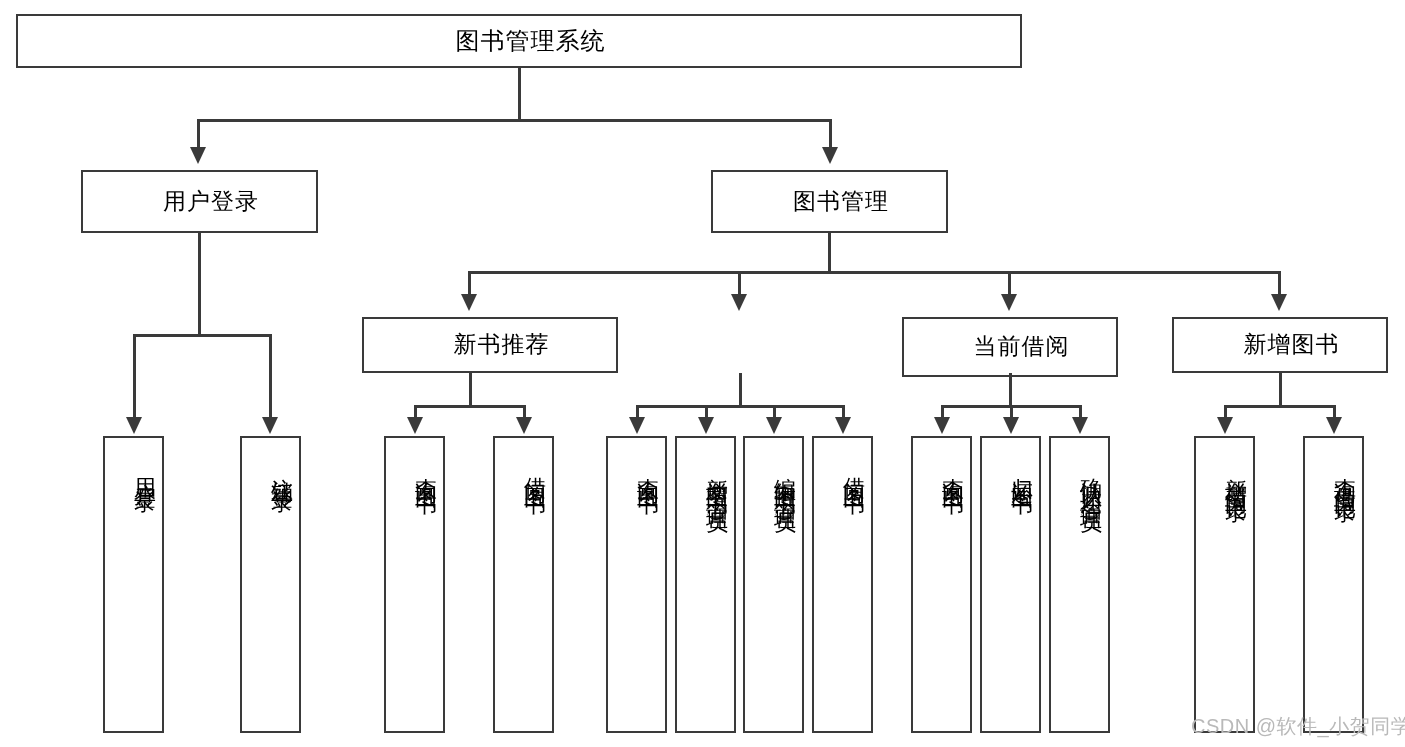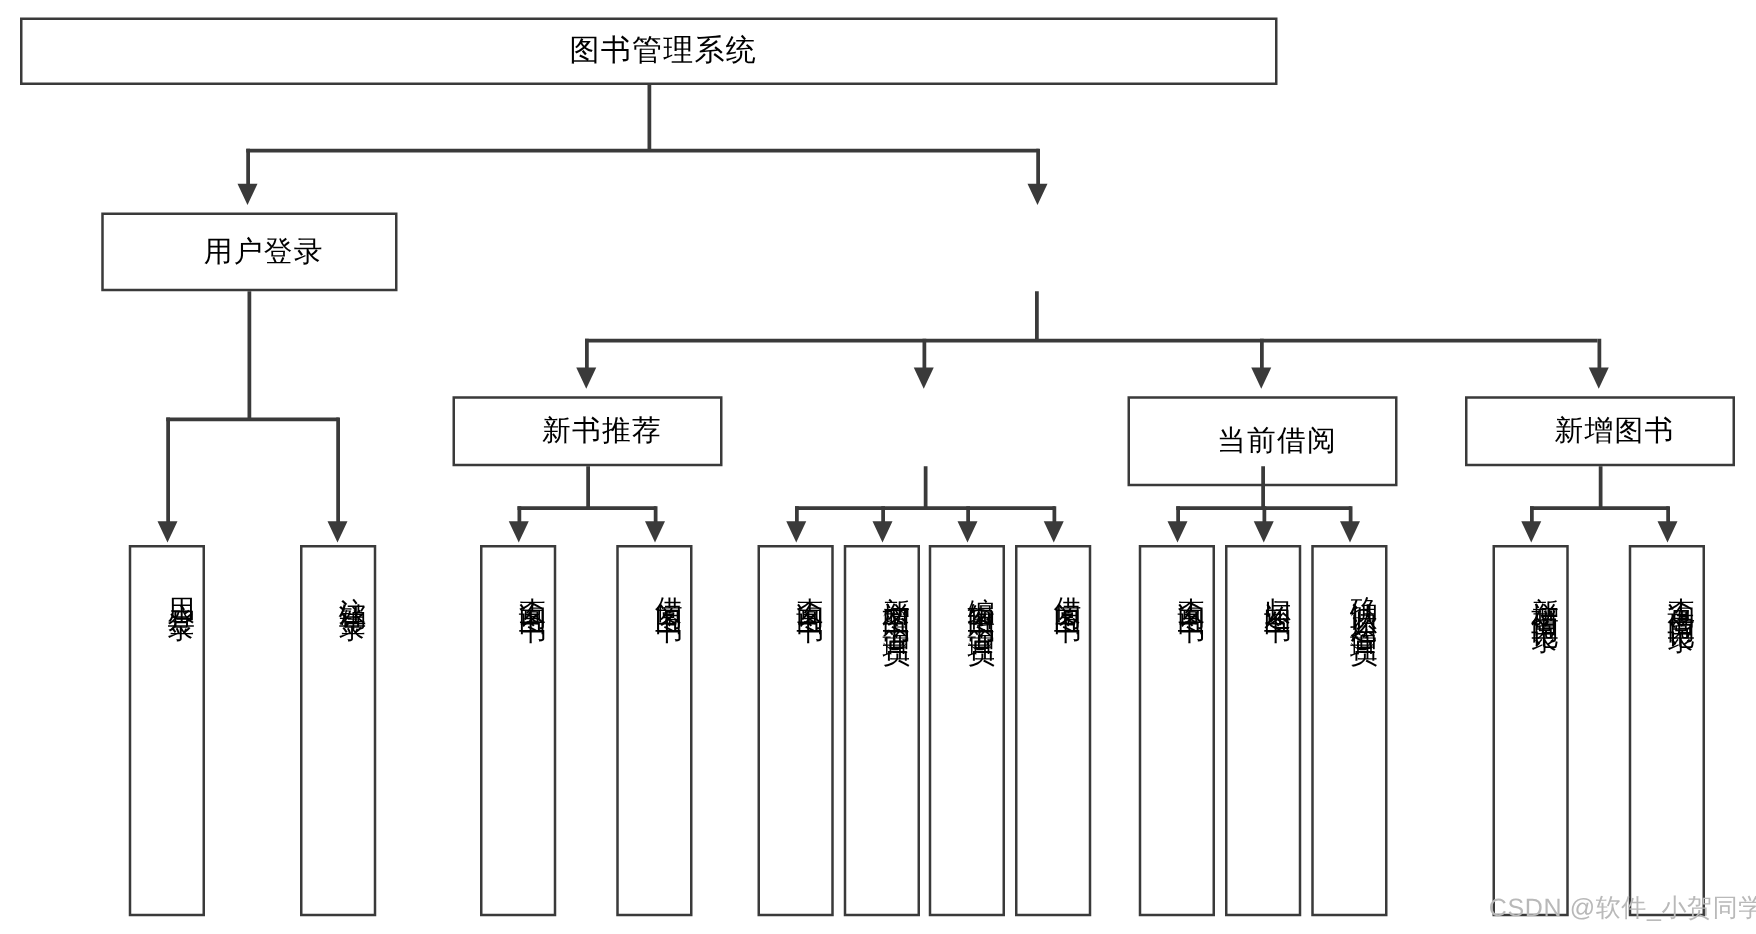"图书管理" div.node { html: none -> <div> <span>图书管理</span> </div> }
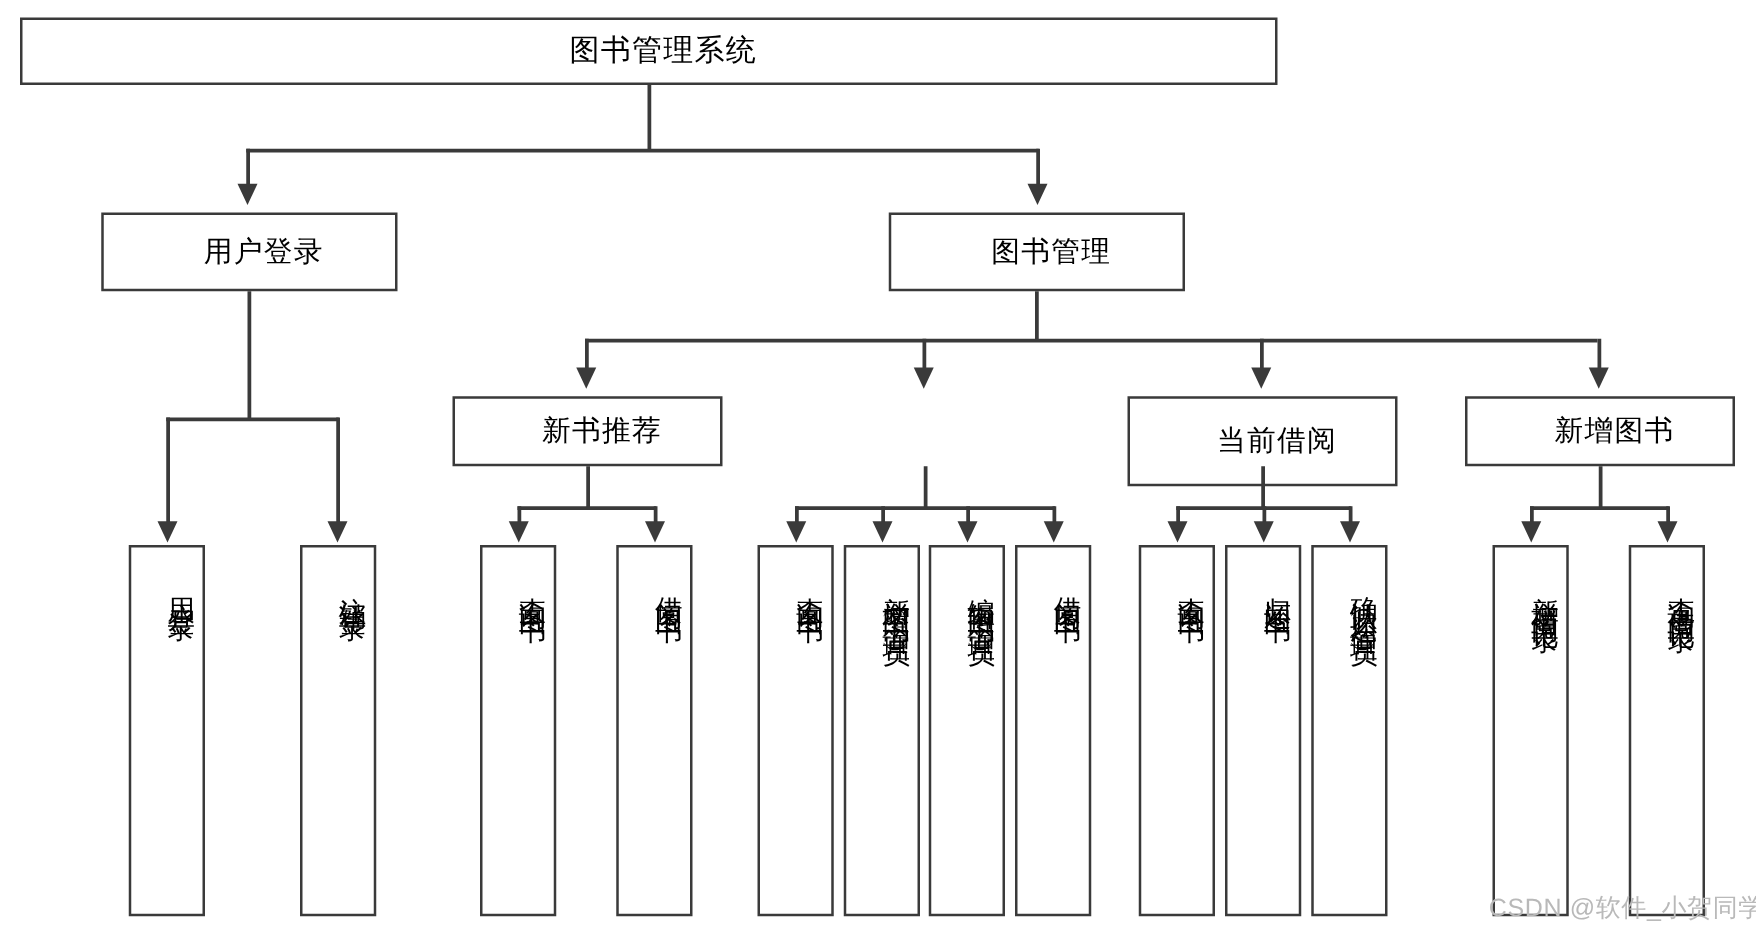"新书推荐" div.node { width: 216px -> 256px }
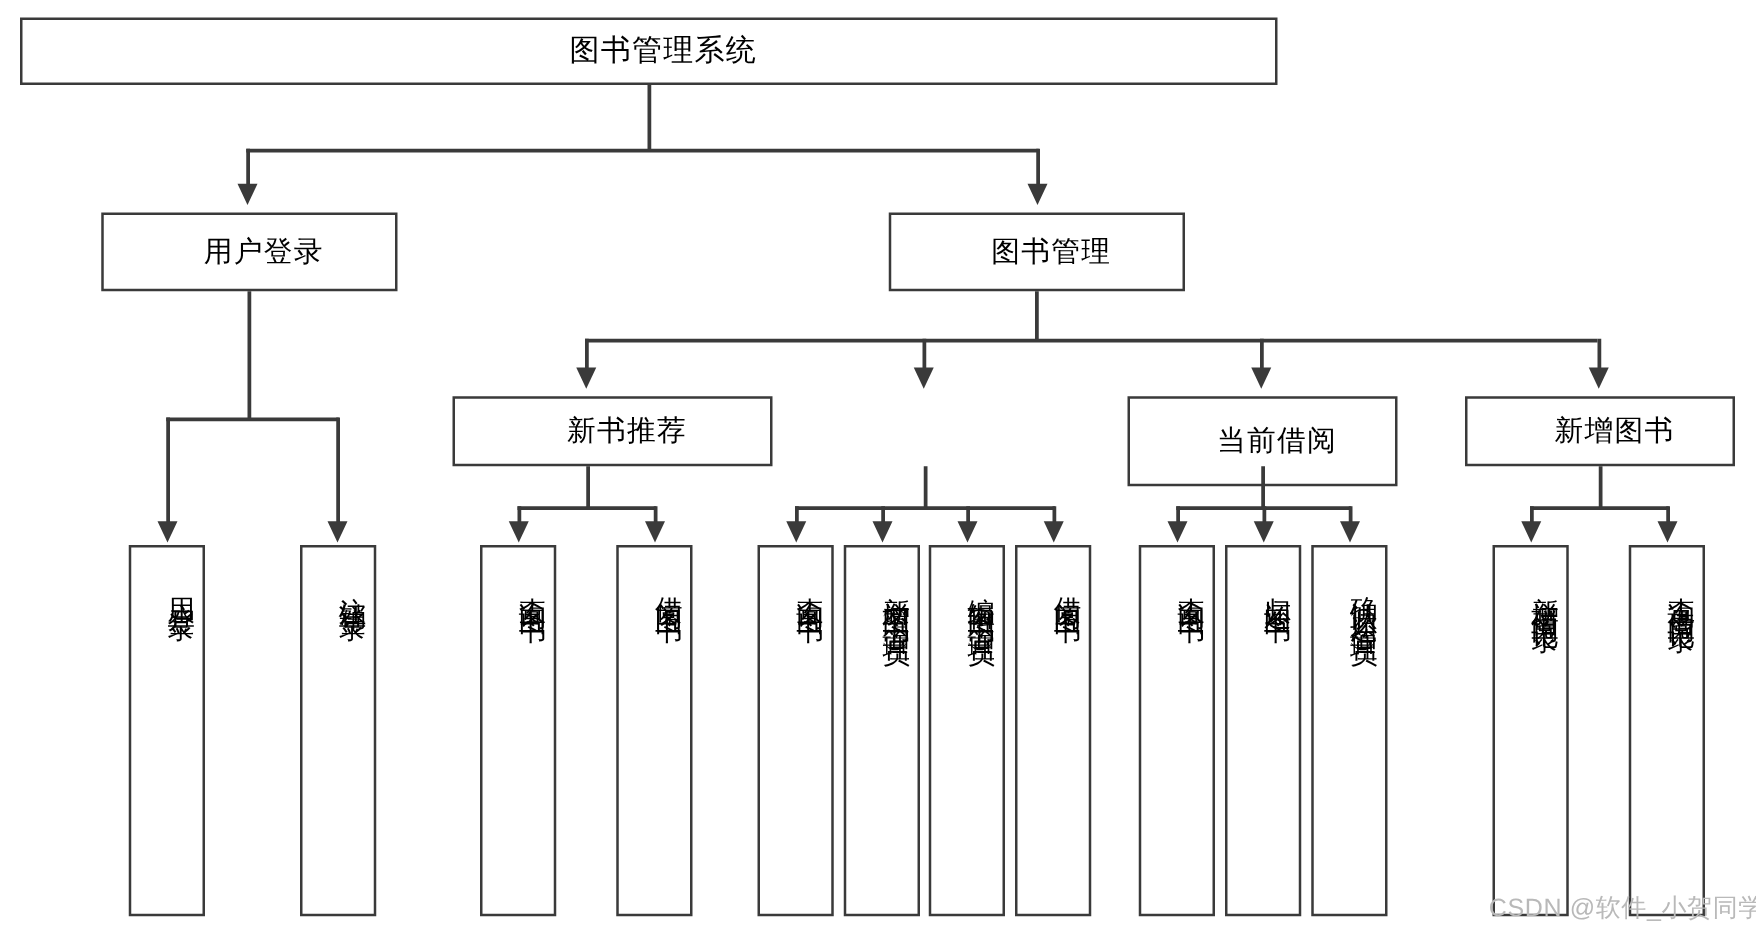"当前借阅" div.node { height: 72px -> 60px }
